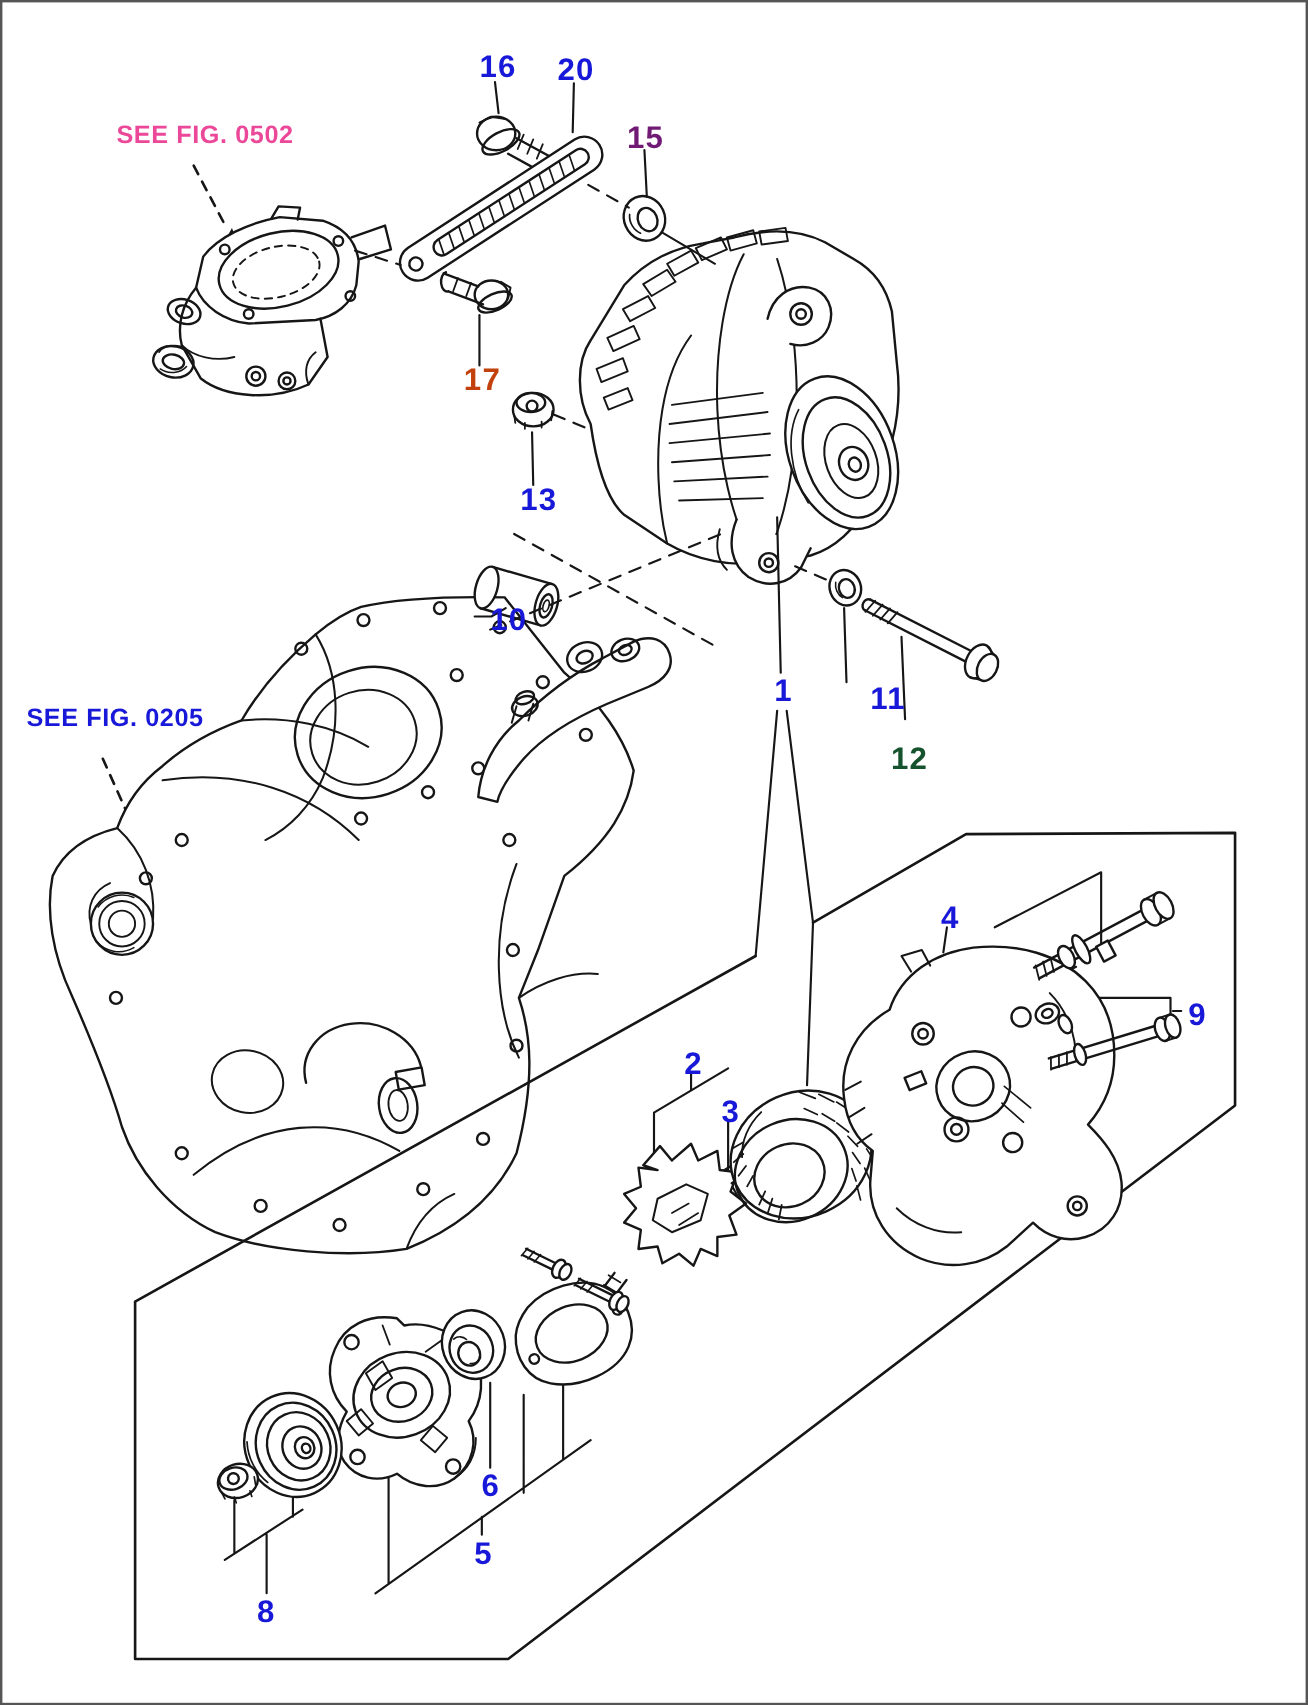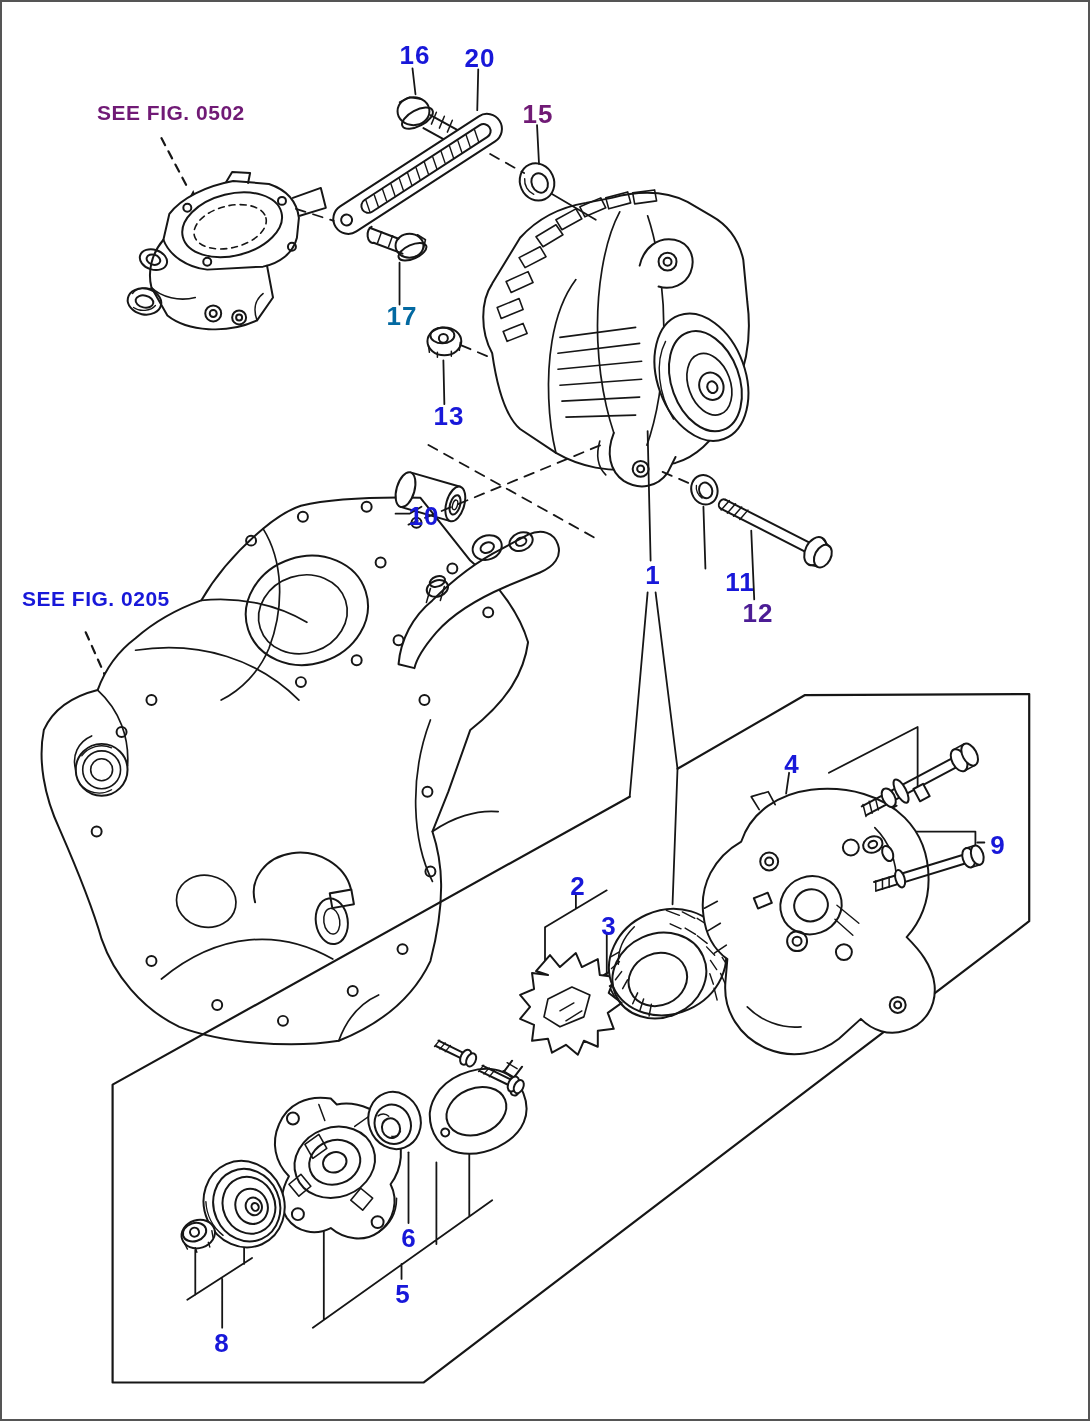"SEE FIG. 0502" div.ref-label { color: #701a75 -> #ec4899 }
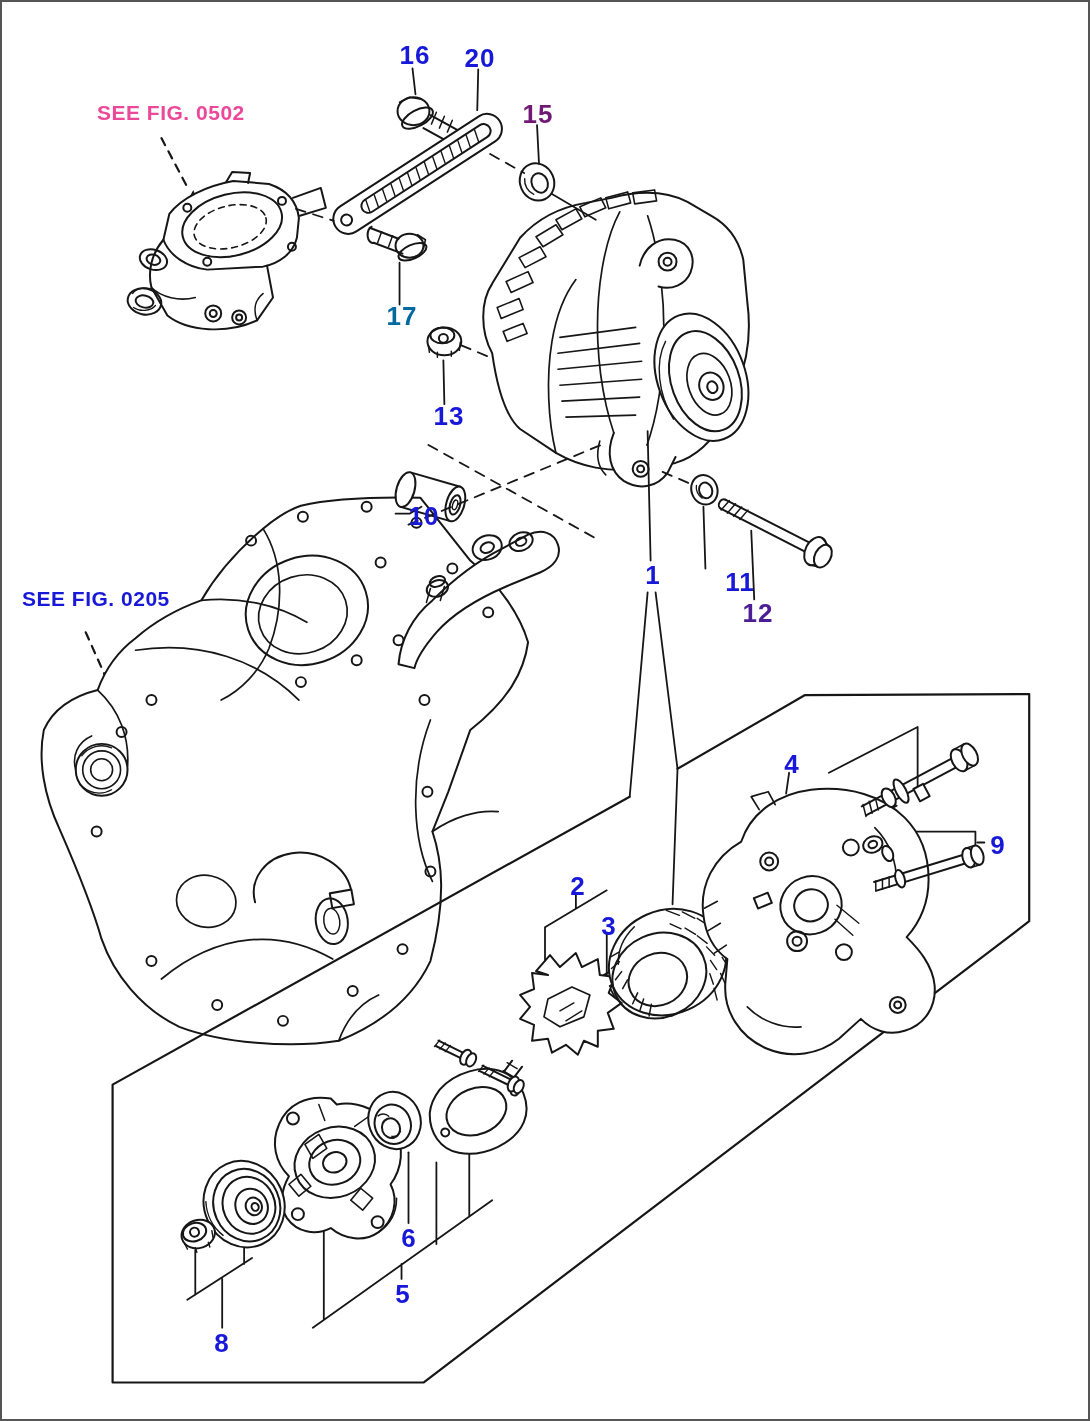"17" div.callout { color: #0369a1 -> #c2410c }
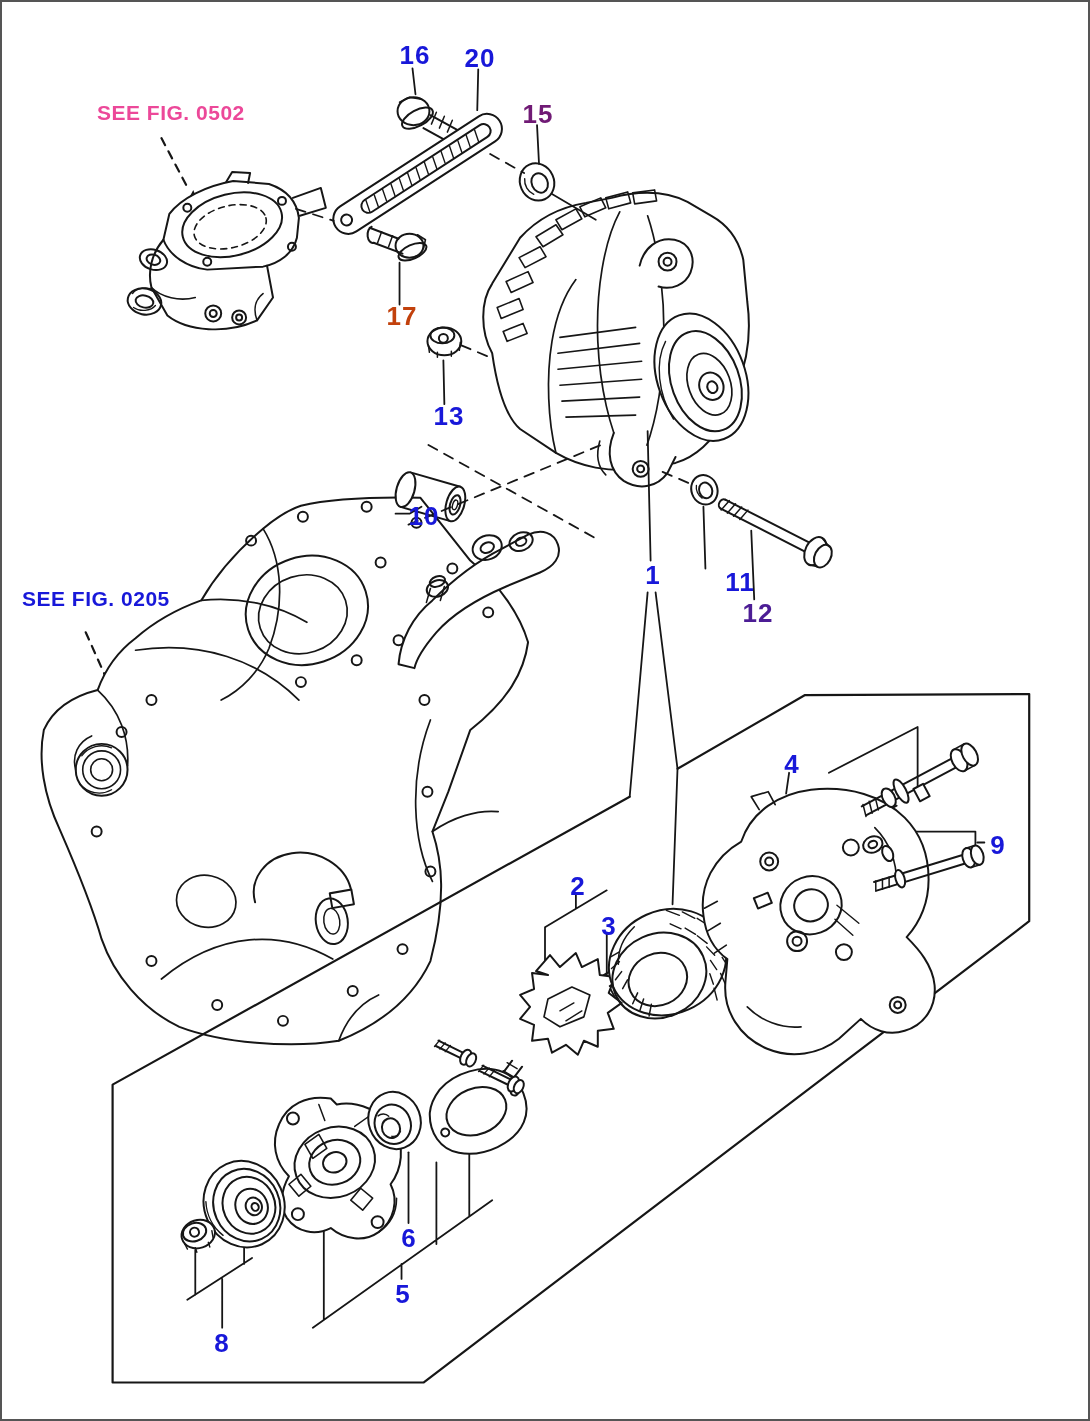"12" div.callout { color: #4c1d95 -> #14532d; top: 611px -> 630px }
